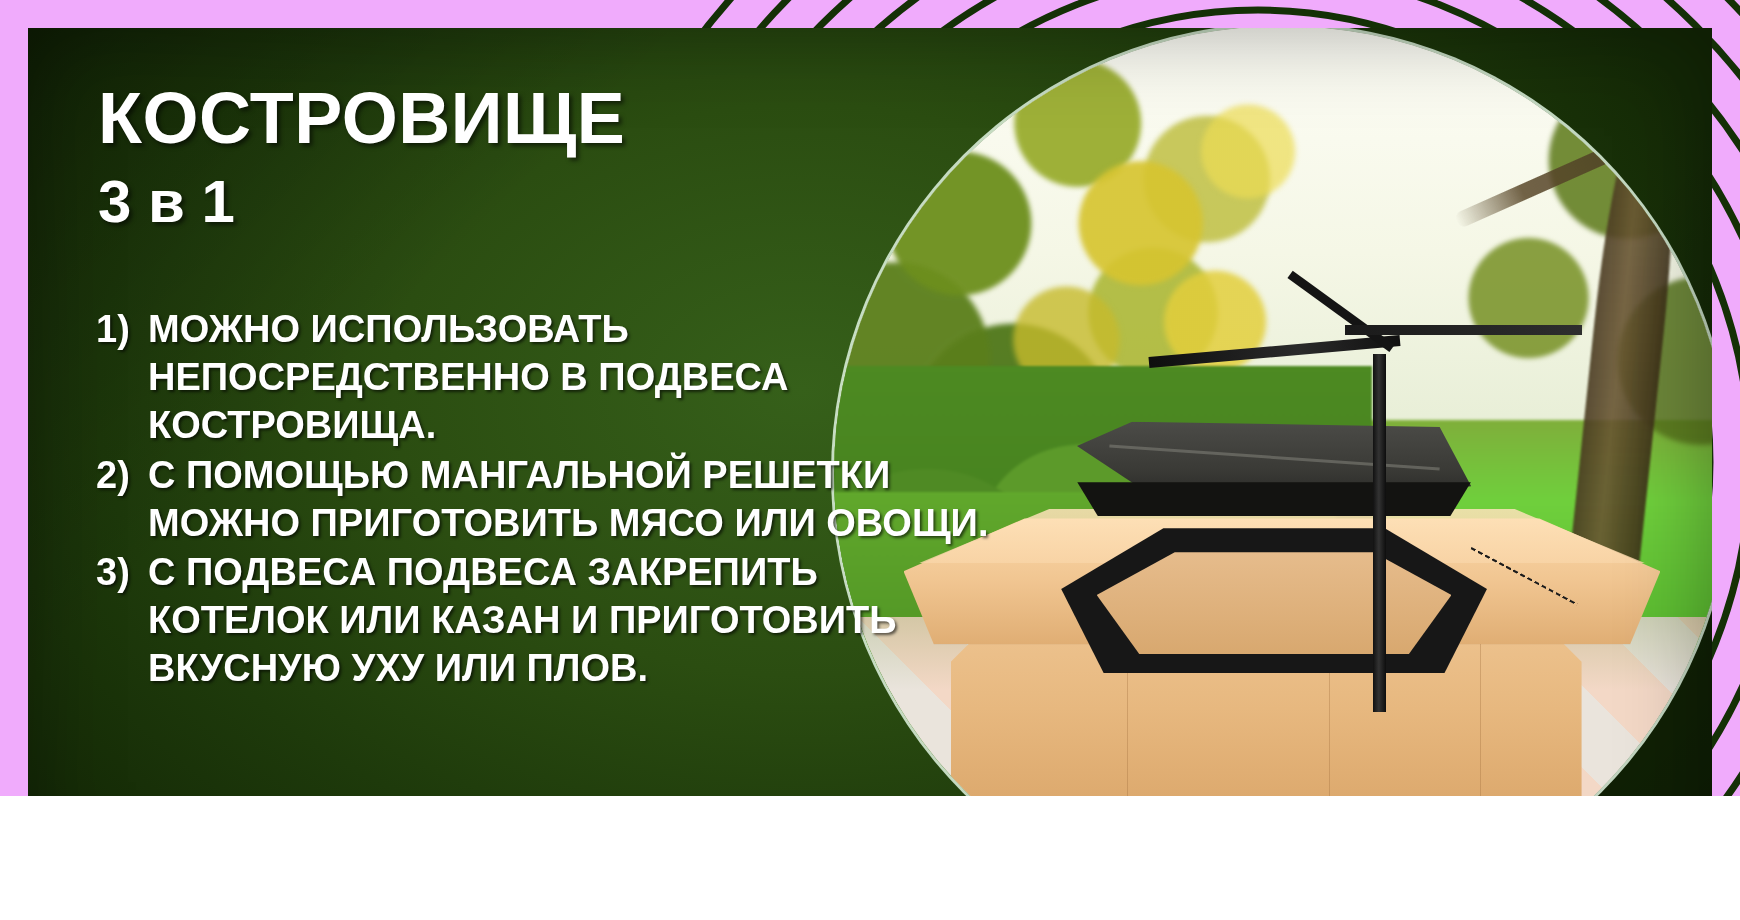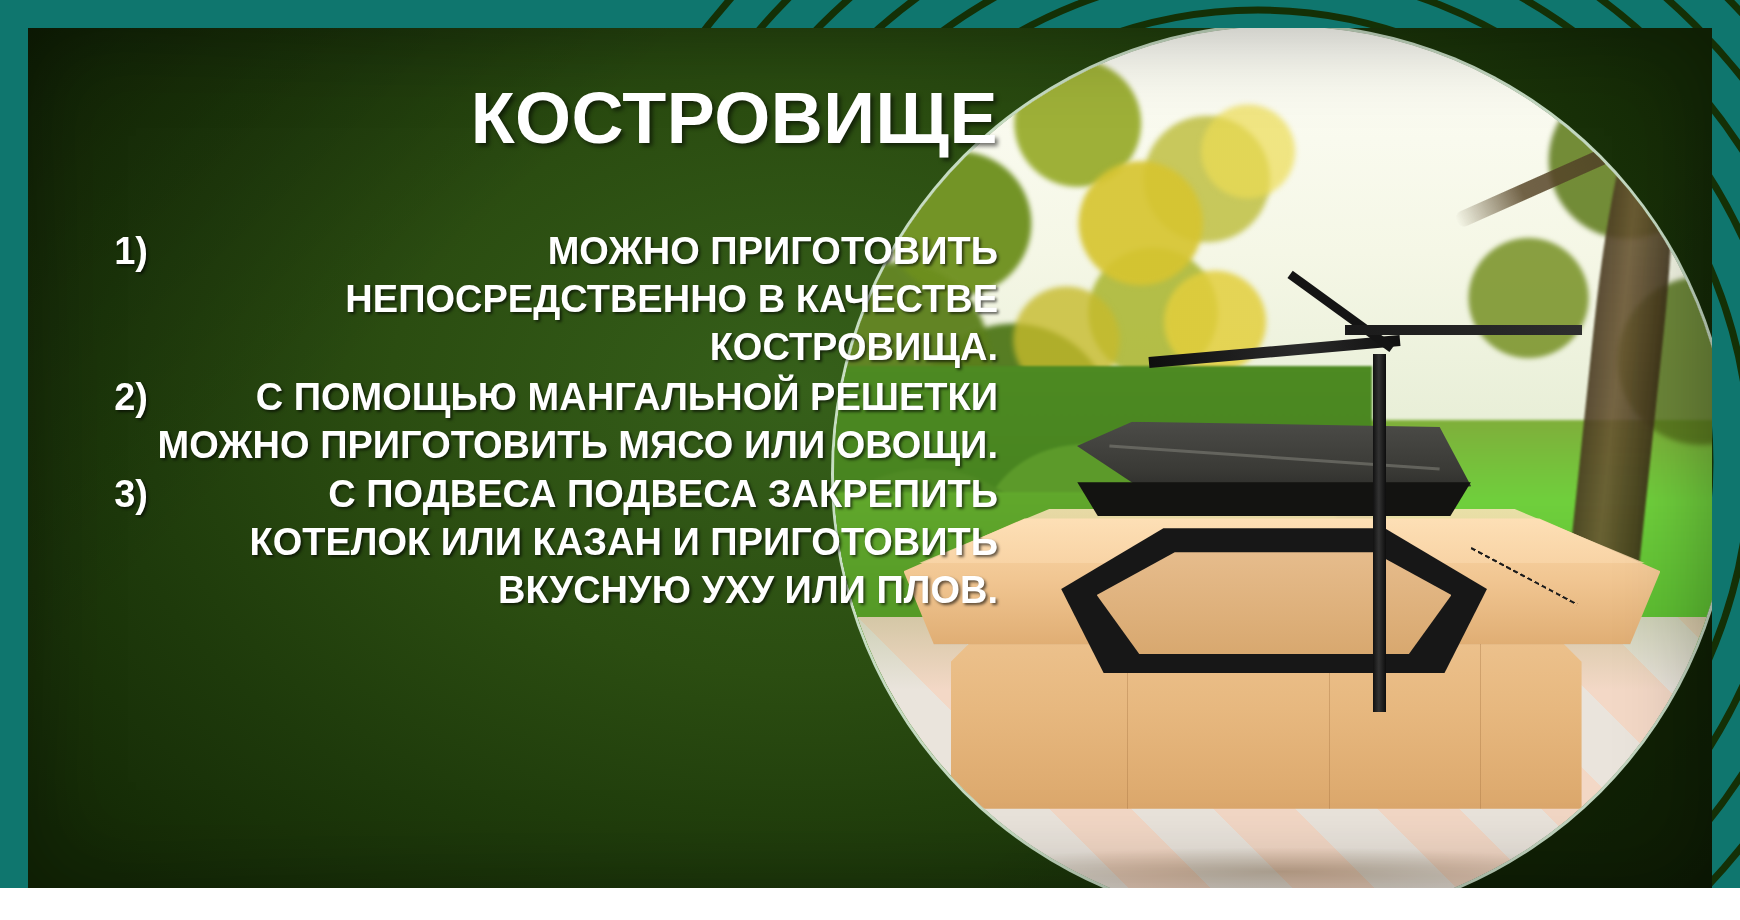"КОСТРОВИЩЕ" .poster { background: #0f766e -> #f0abfc; height: 888px -> 796px; text-align: right -> none }
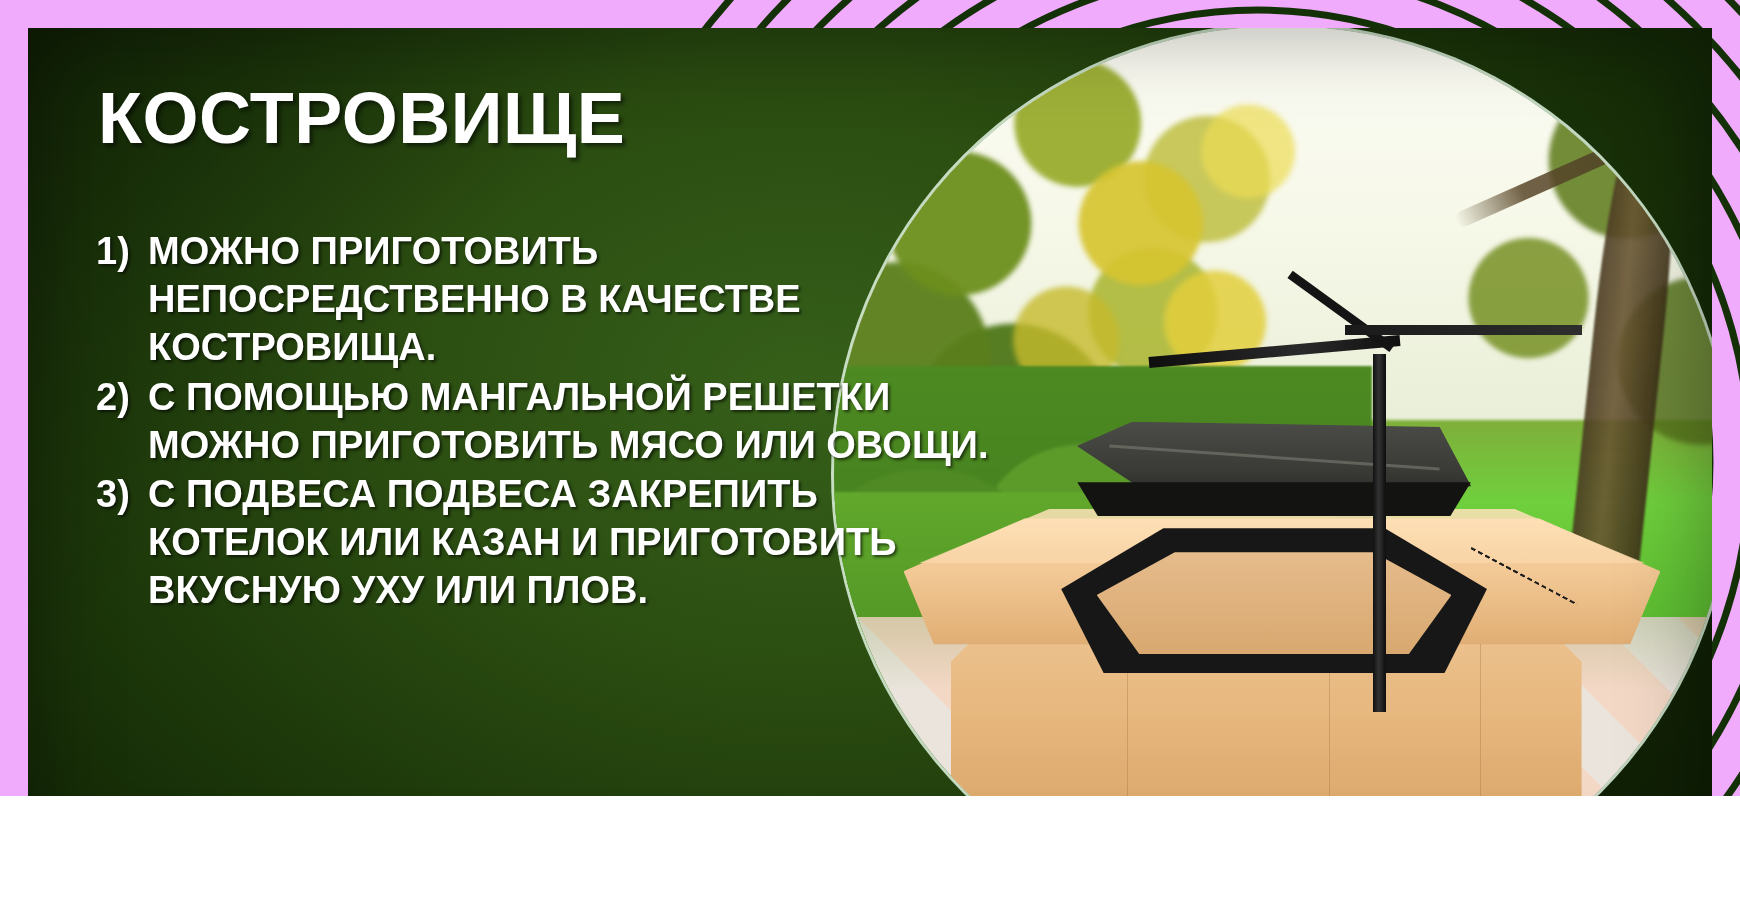"3 в 1" div.subtitle { html: none -> <div>3 в 1</div> }
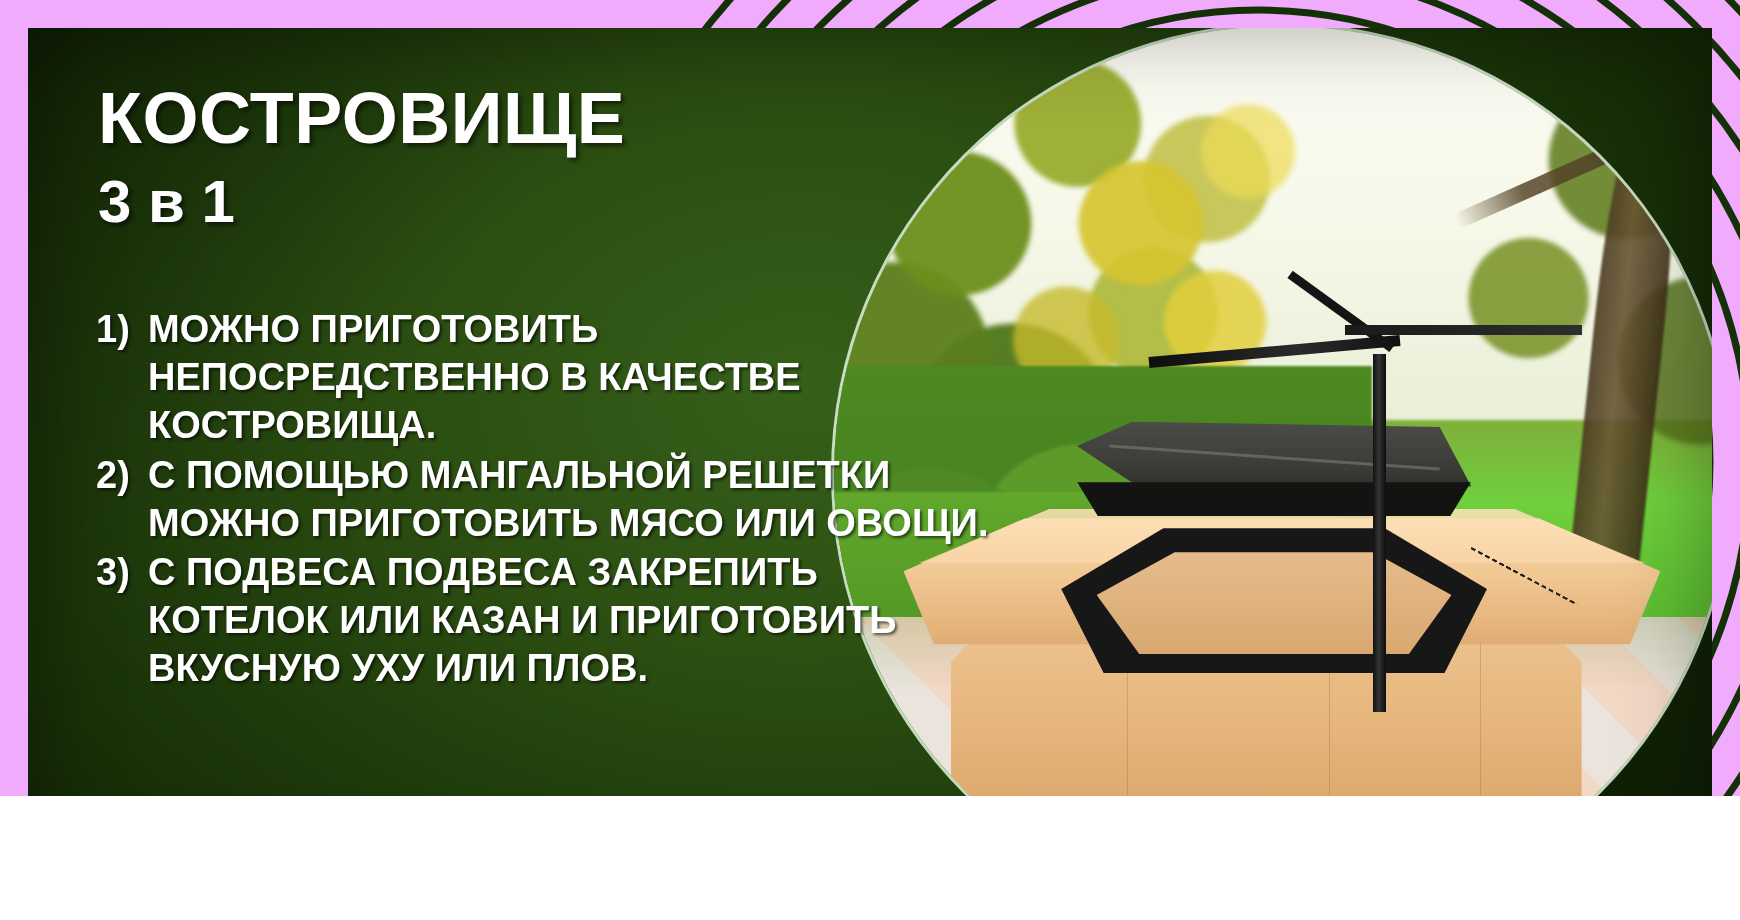"МОЖНО ПРИГОТОВИТЬ НЕПОСРЕДСТВЕННО В" span.item-text { text: ПРИГОТОВИТЬ НЕПОСРЕДСТВЕННО В КАЧЕСТВЕ -> ИСПОЛЬЗОВАТЬ НЕПОСРЕДСТВЕННО В ПОДВЕСА }
